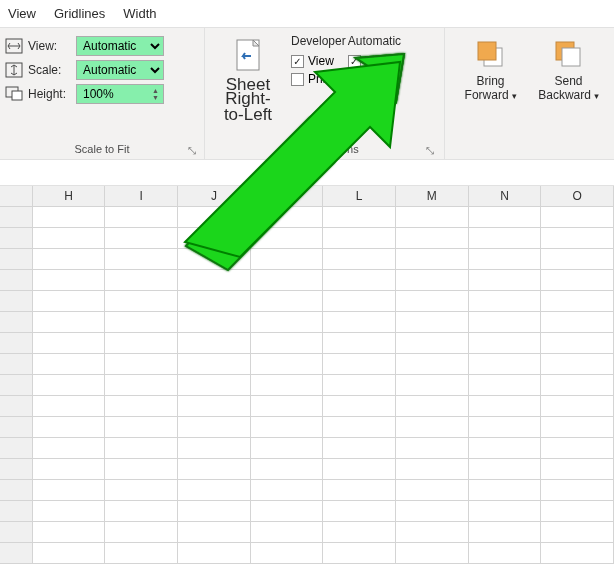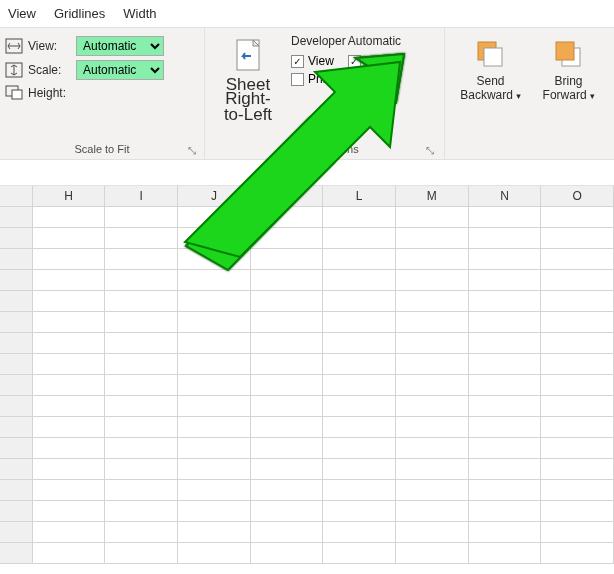"Send" div.arrange-btn { order: before "Bring" -> after "Bring" }
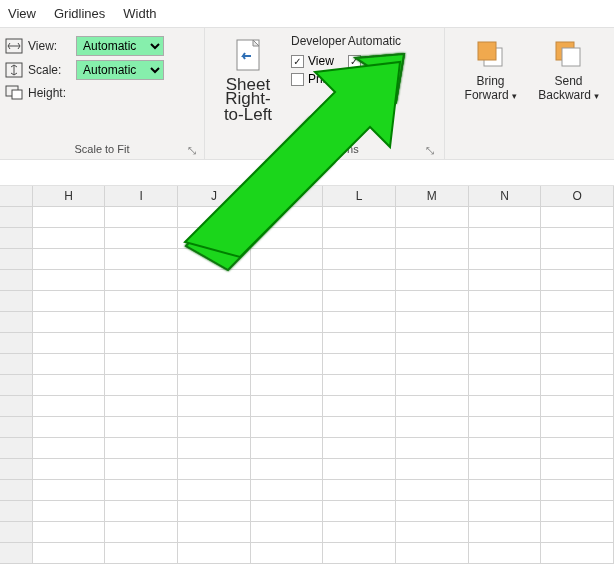"100%" div.spin { html: none -> <div> <span>100%</span> <span> <span>▲</span> <span>▼</span> </span> </div> }
